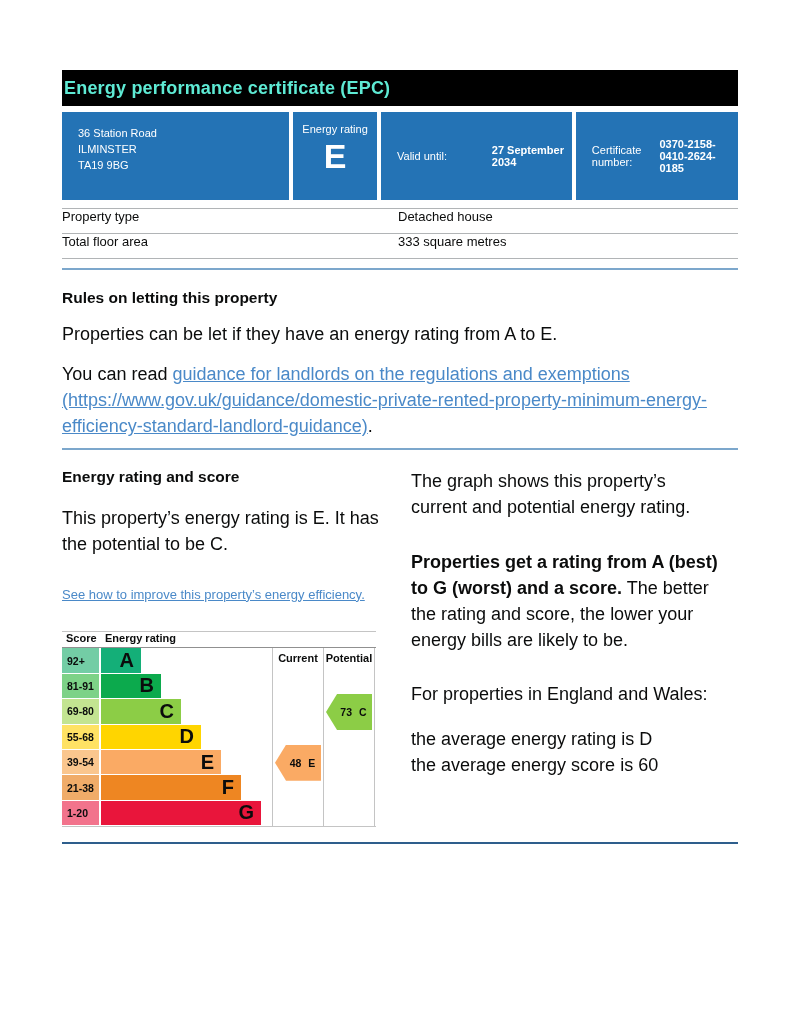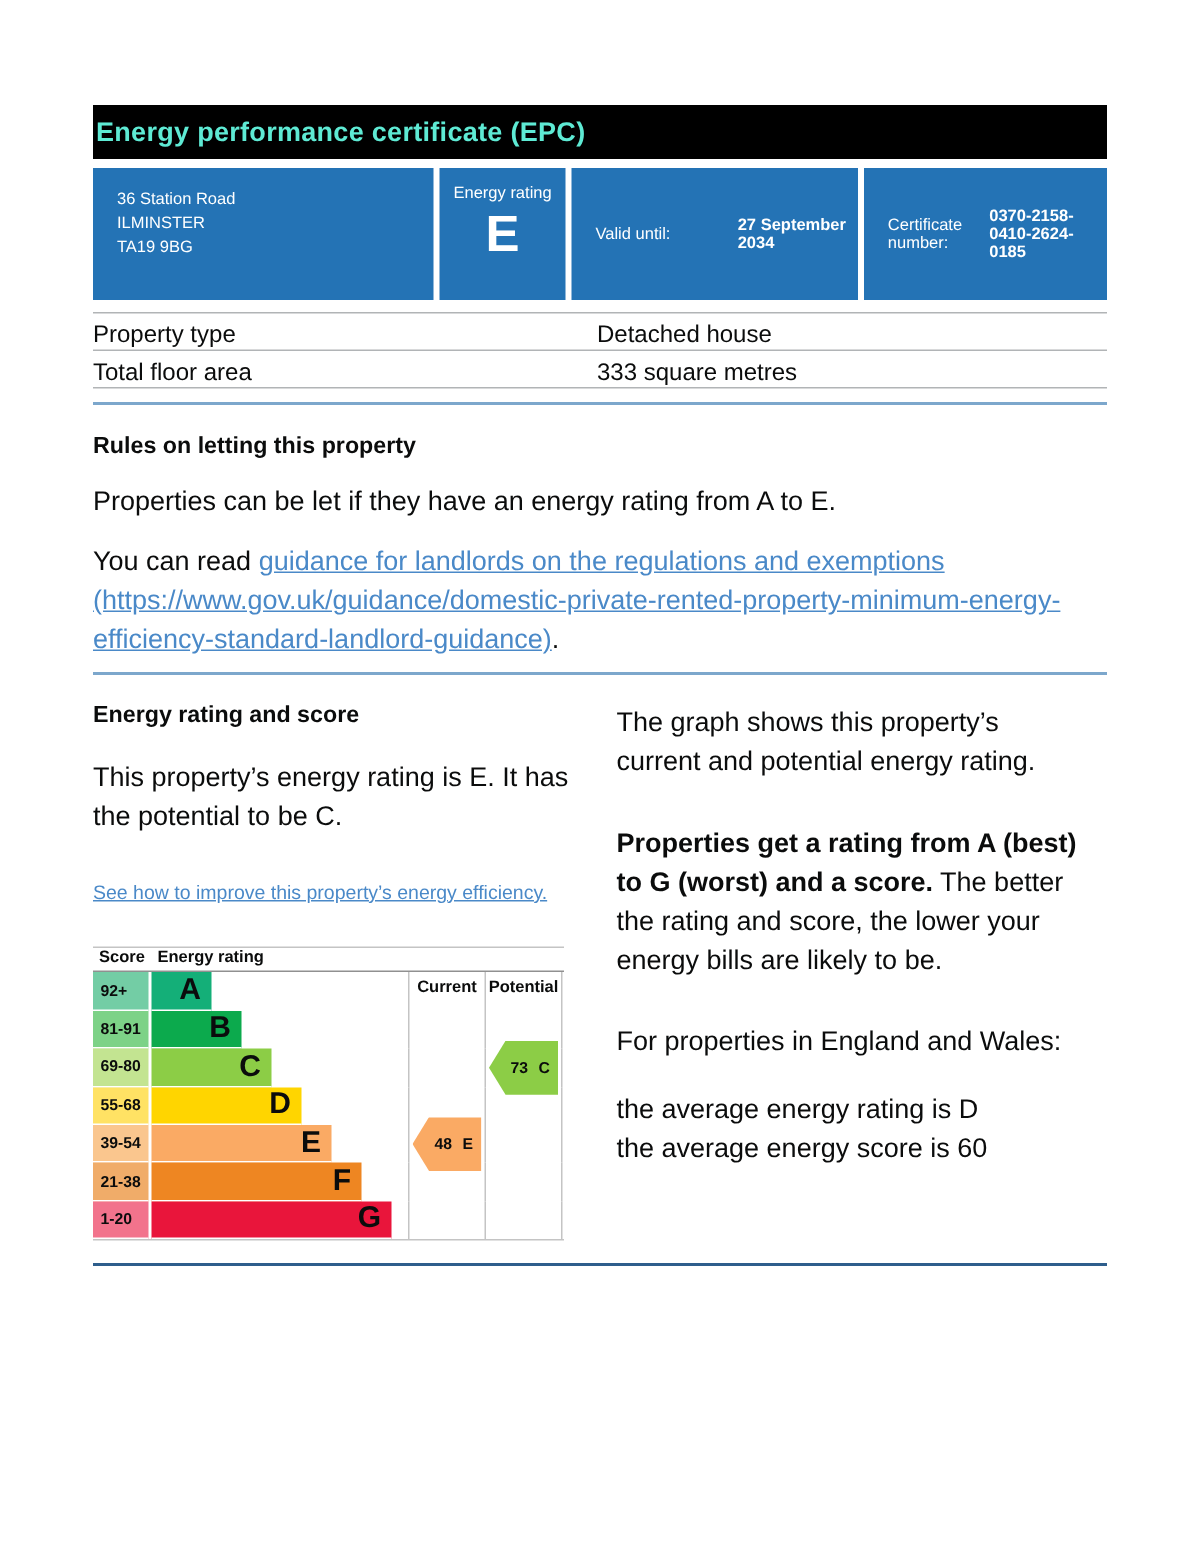"Property type" .prop-row { align-items: flex-end -> flex-start; font-size: 16px -> 13px }
